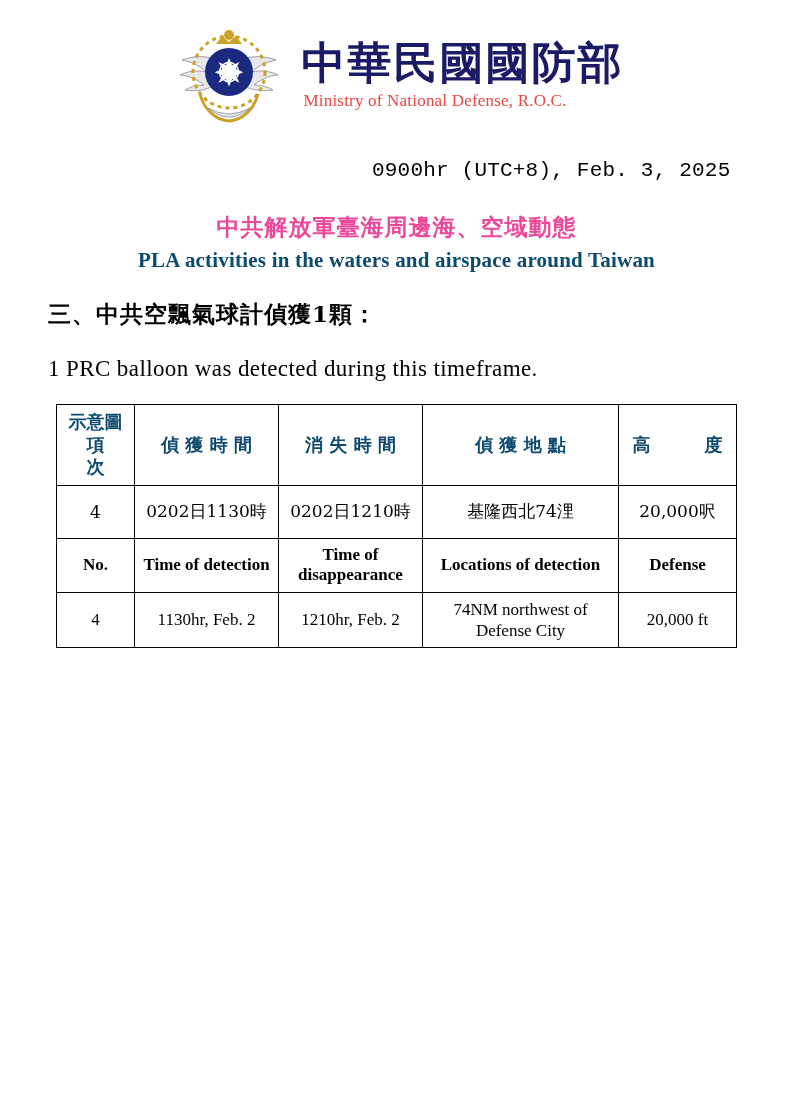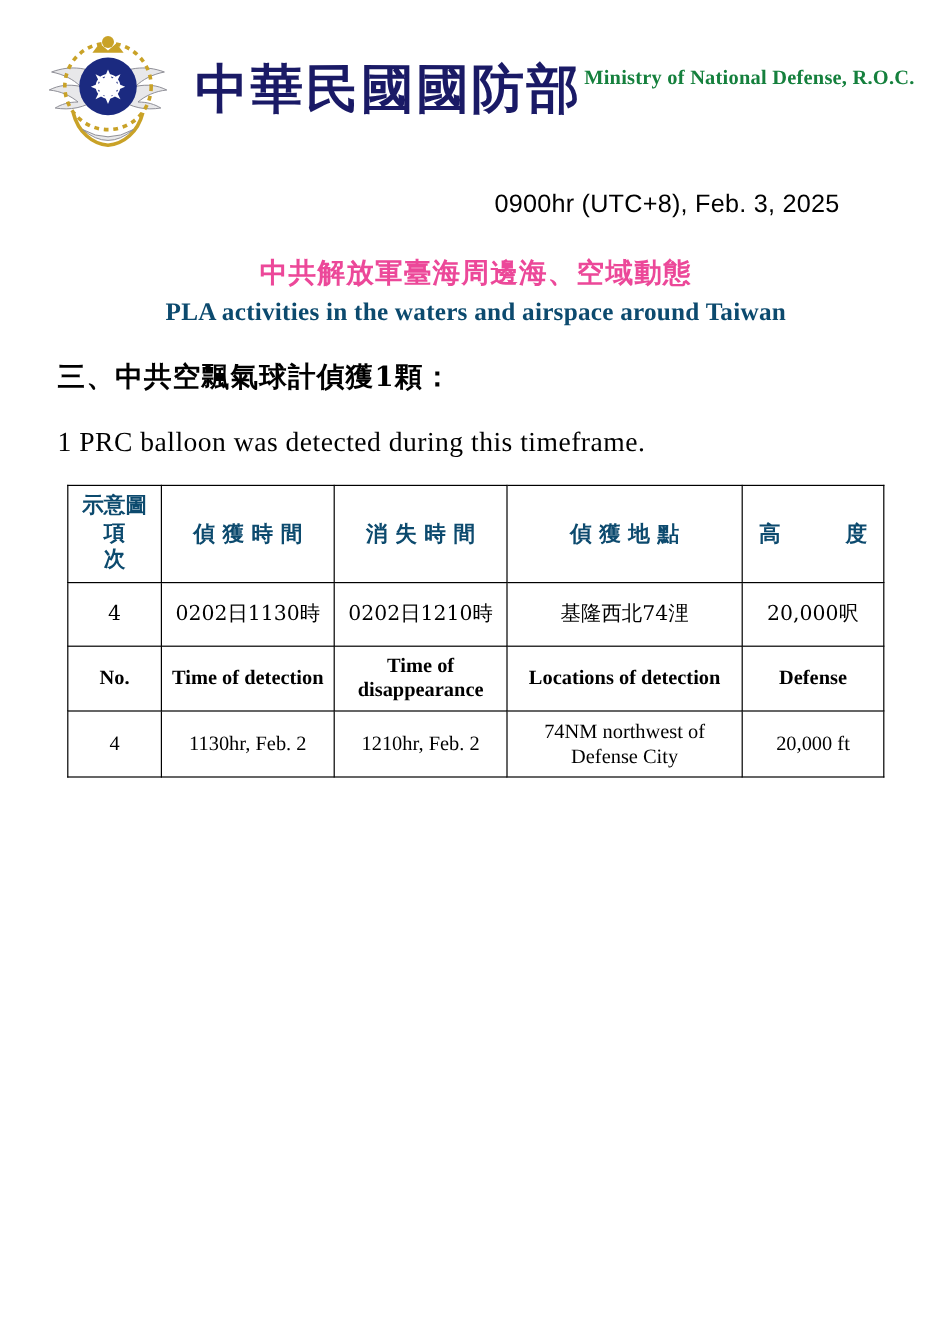"中華民國國防部" .header-text { flex-direction: row -> column }
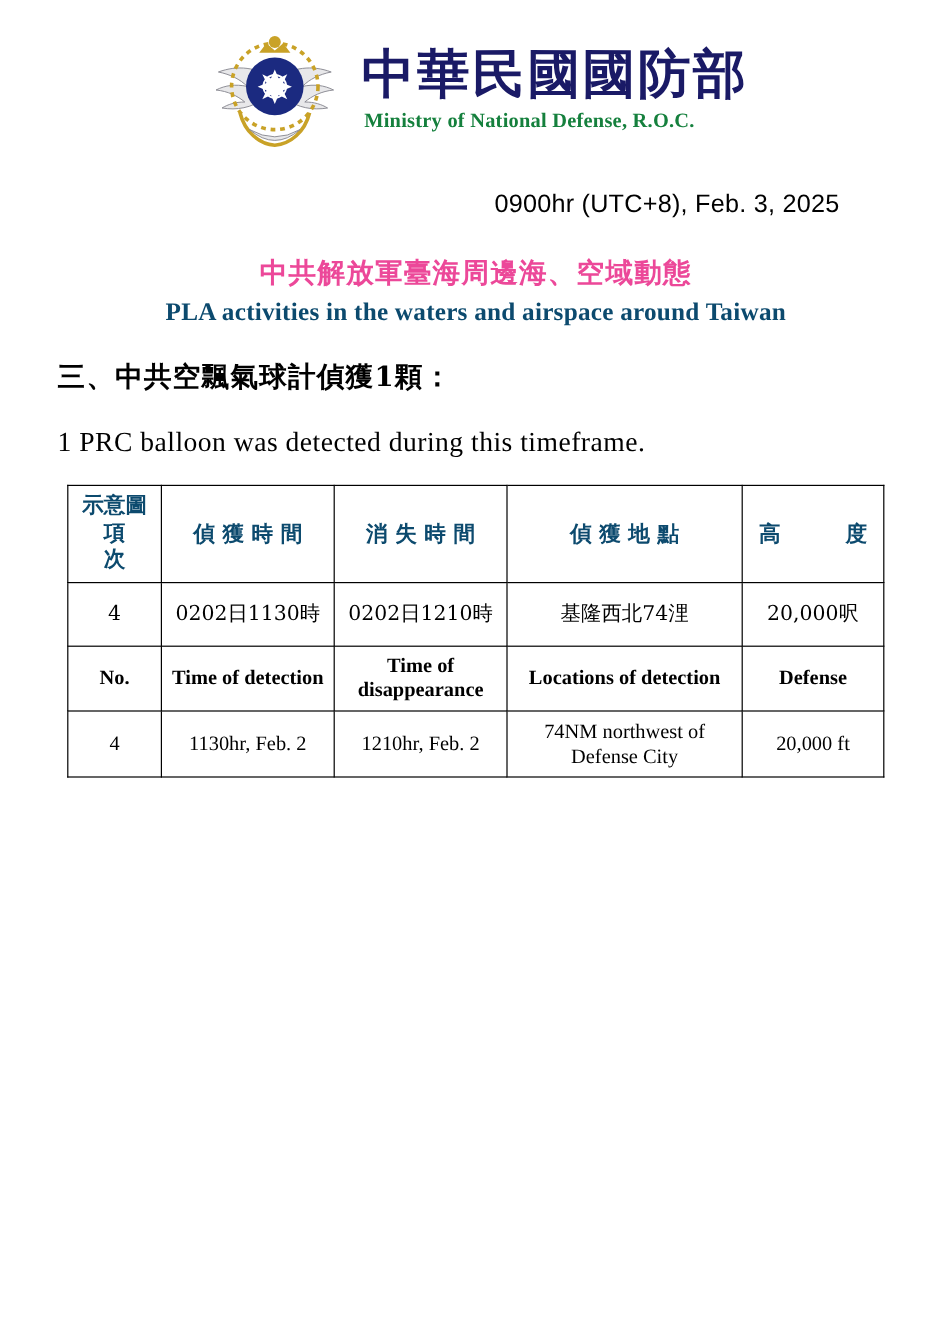"Ministry of National Defense, R.O.C." .title-en { color: #15803d -> #ef4444; font-weight: bold -> normal }
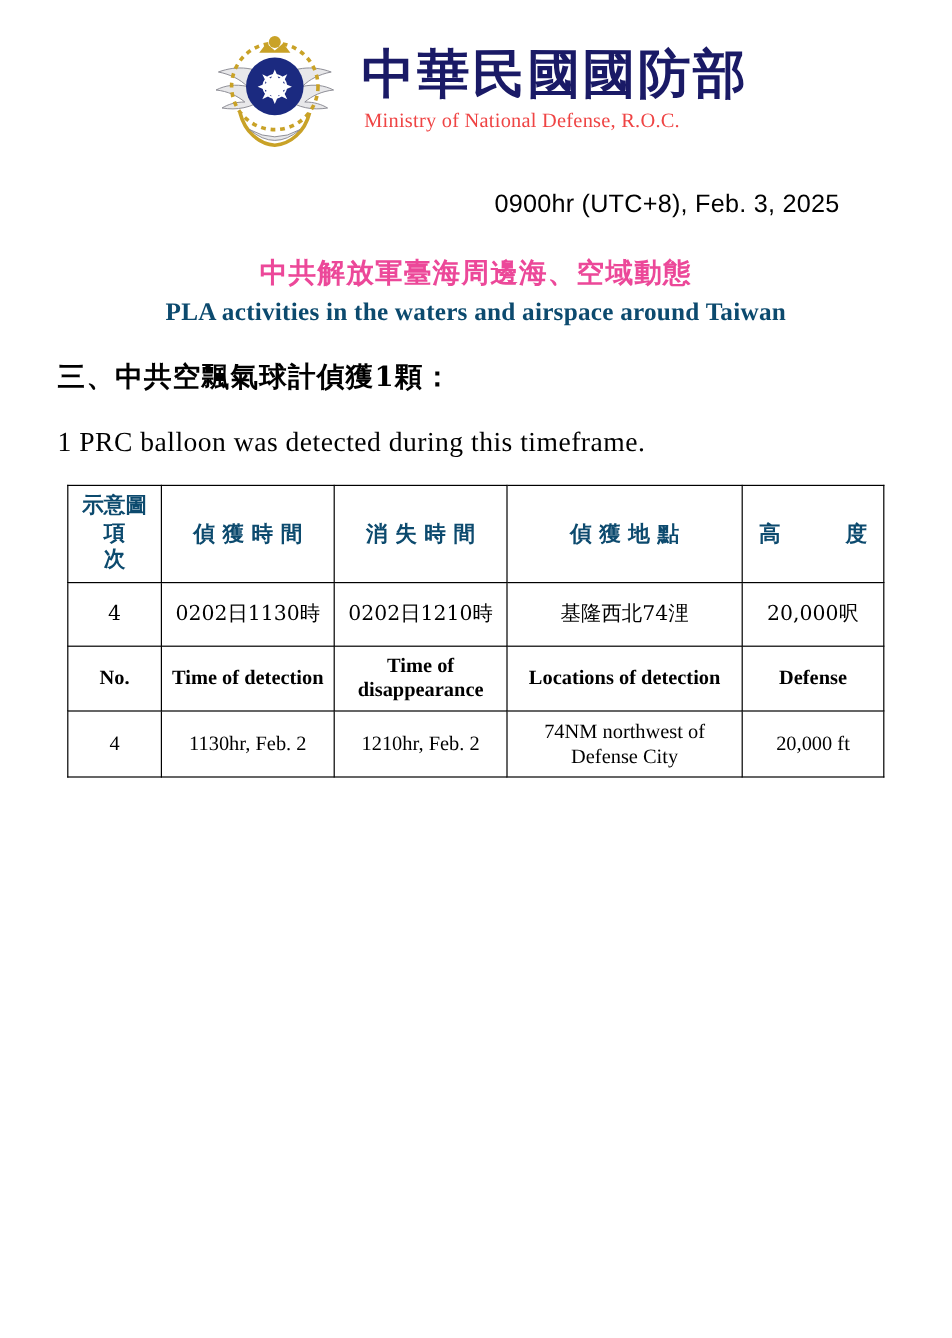"0900hr (UTC+8), Feb. 3, 2025" .release-en { font-family: Liberation Sans, sans-serif -> Liberation Mono, monospace; margin-left: 40px -> none }
